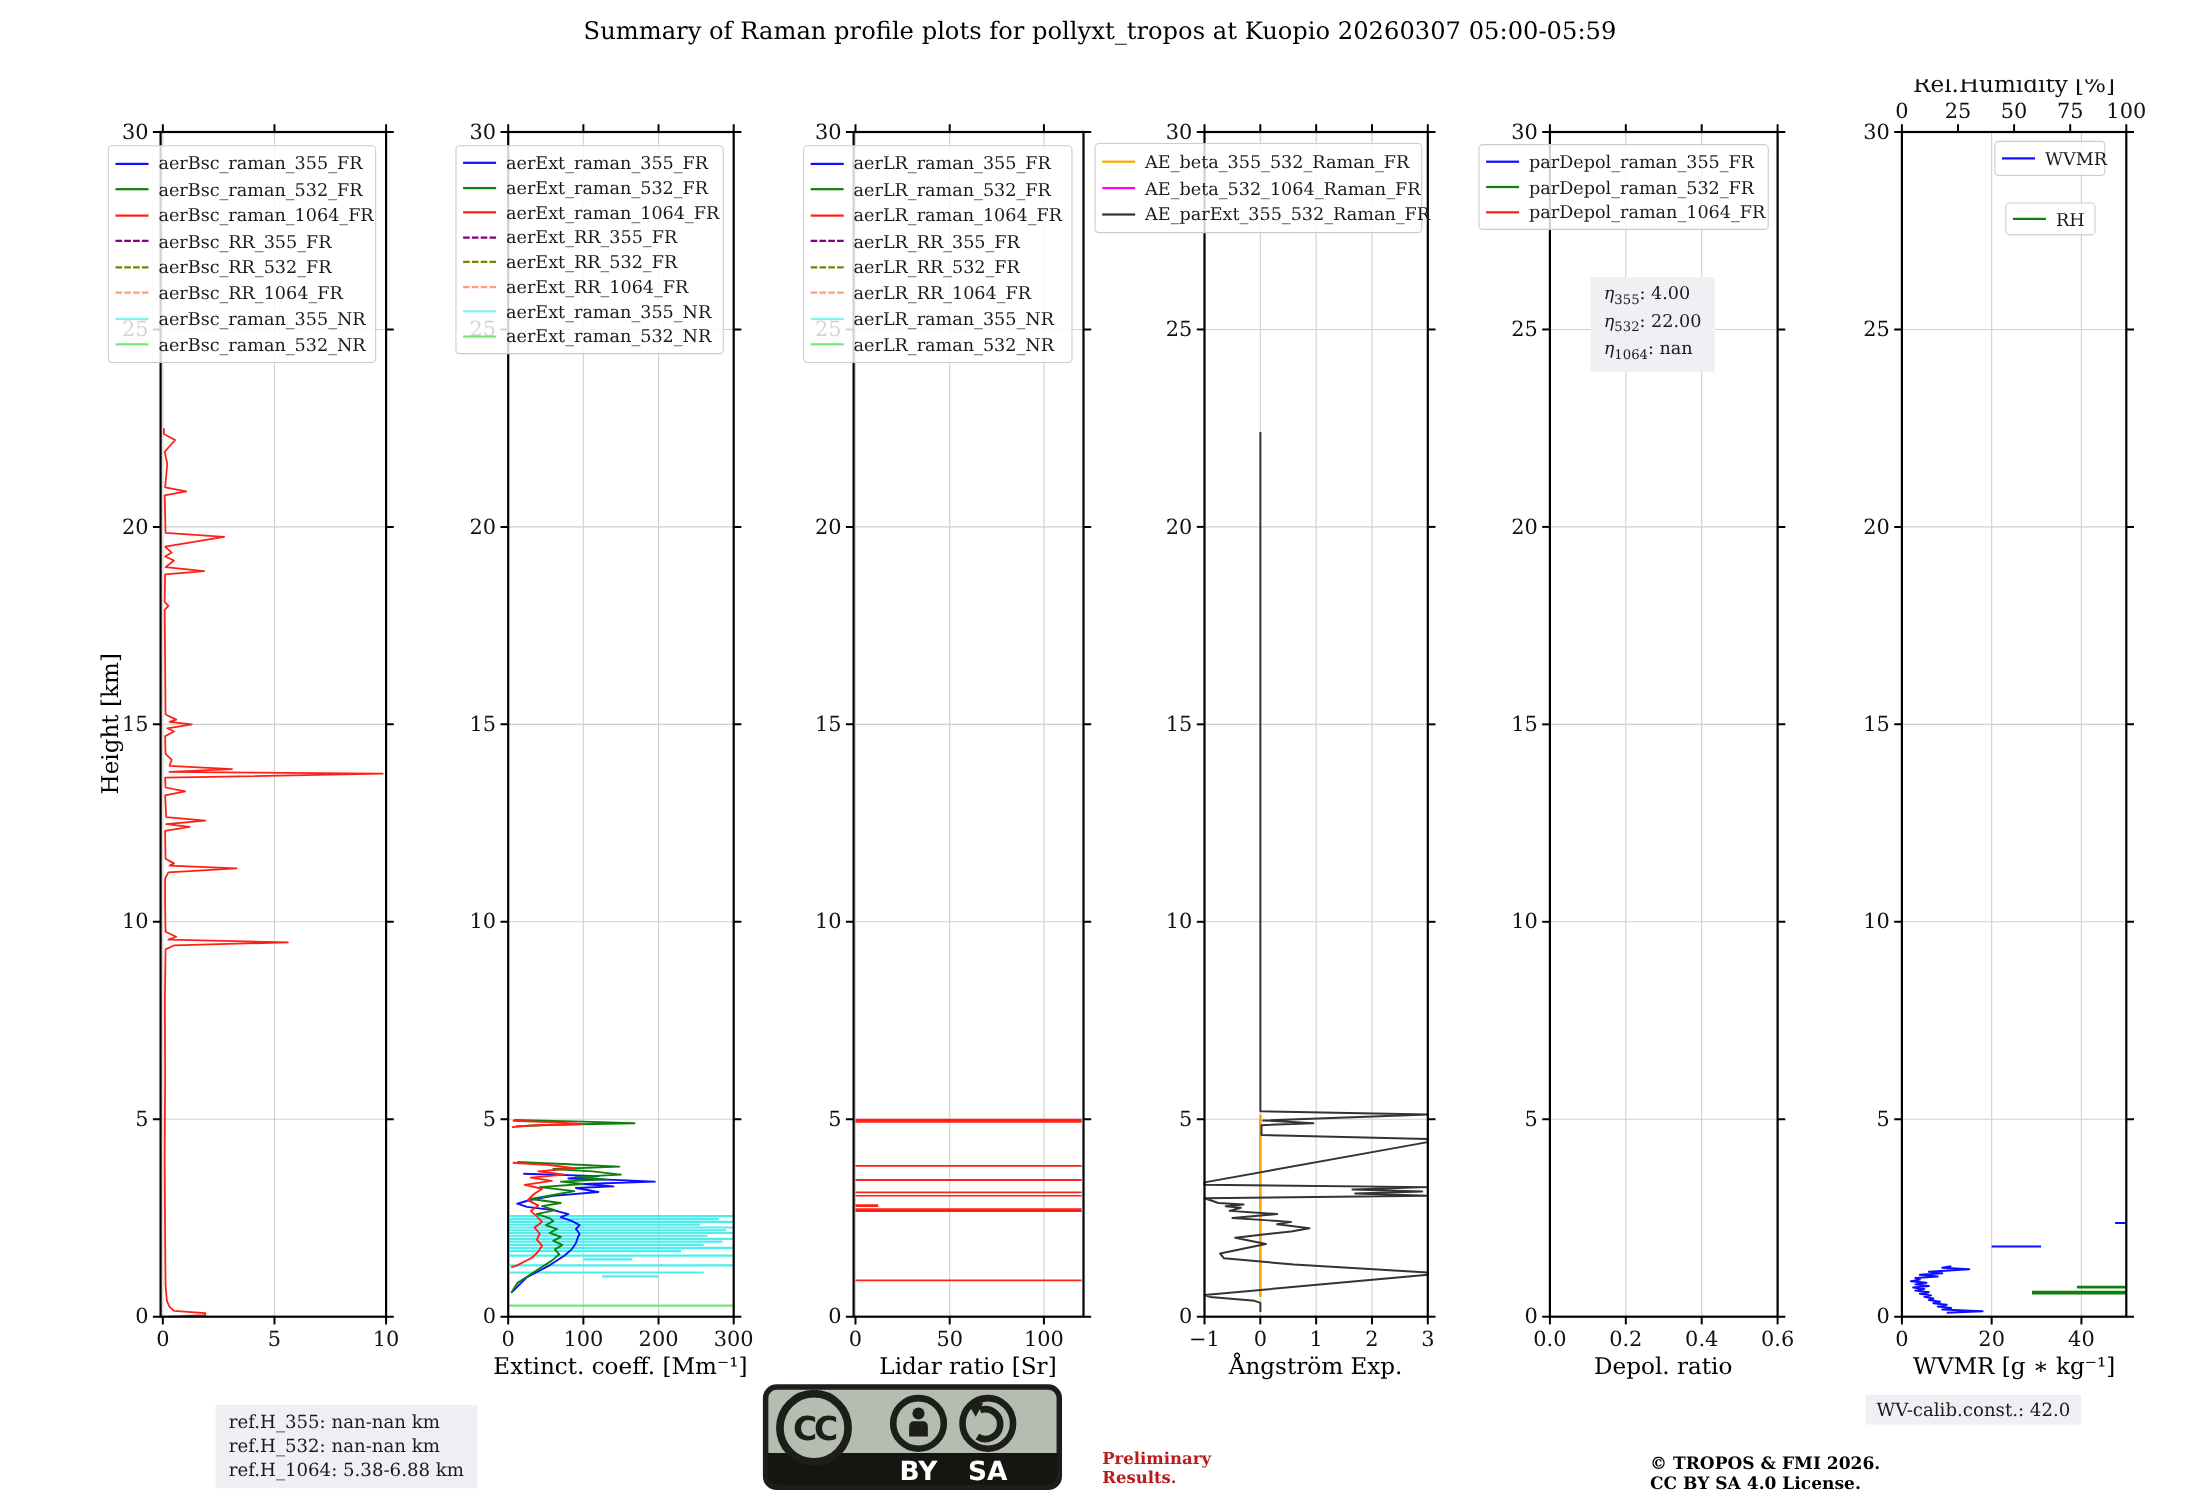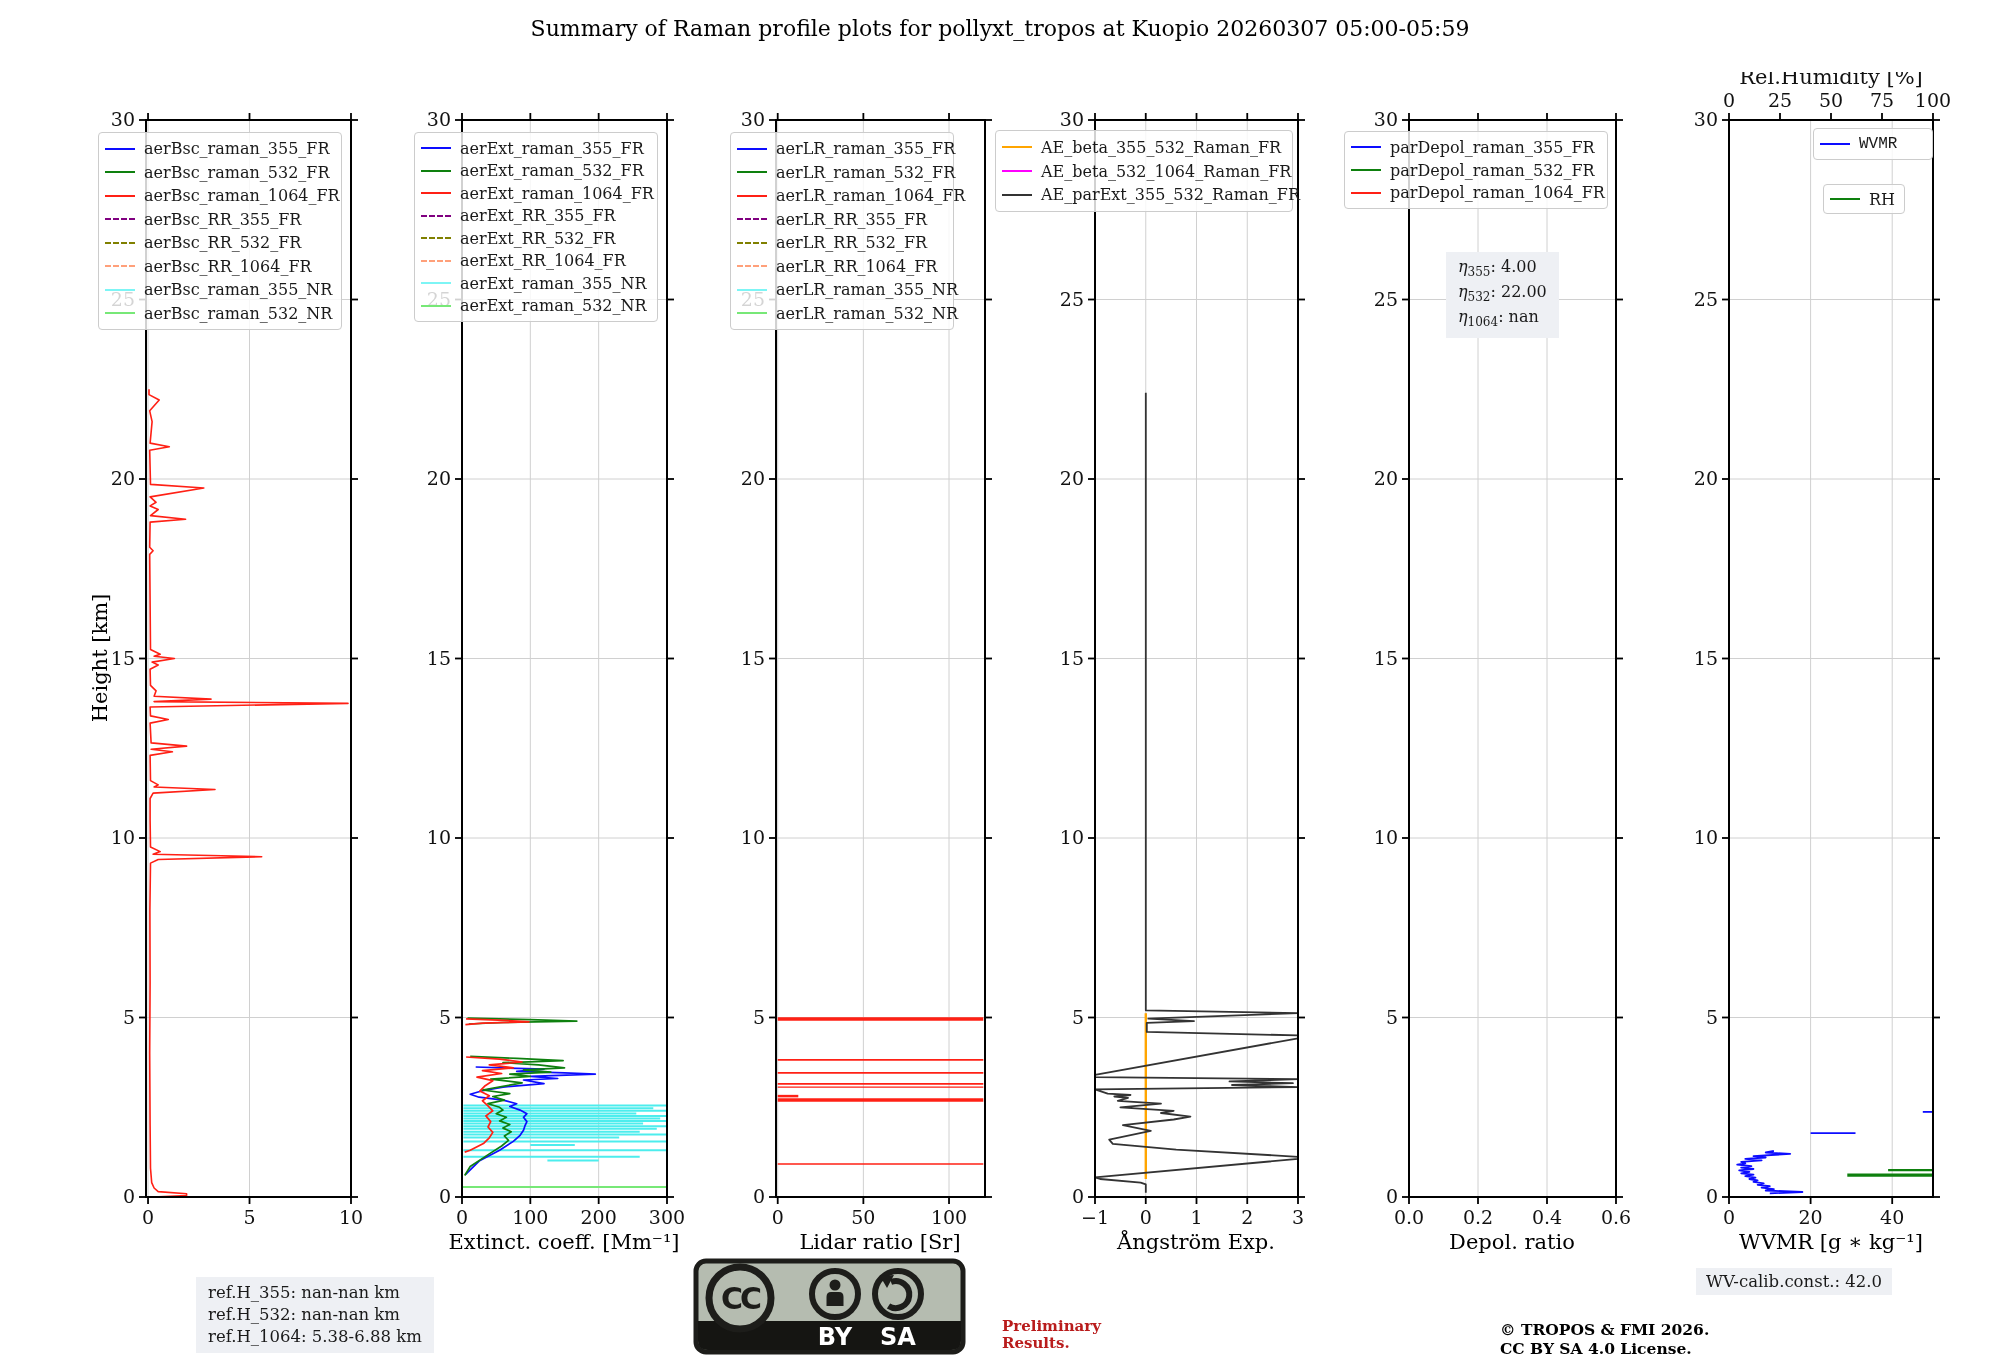"aerLR_raman_355_FR" div.legend { width: 224px -> 245px }
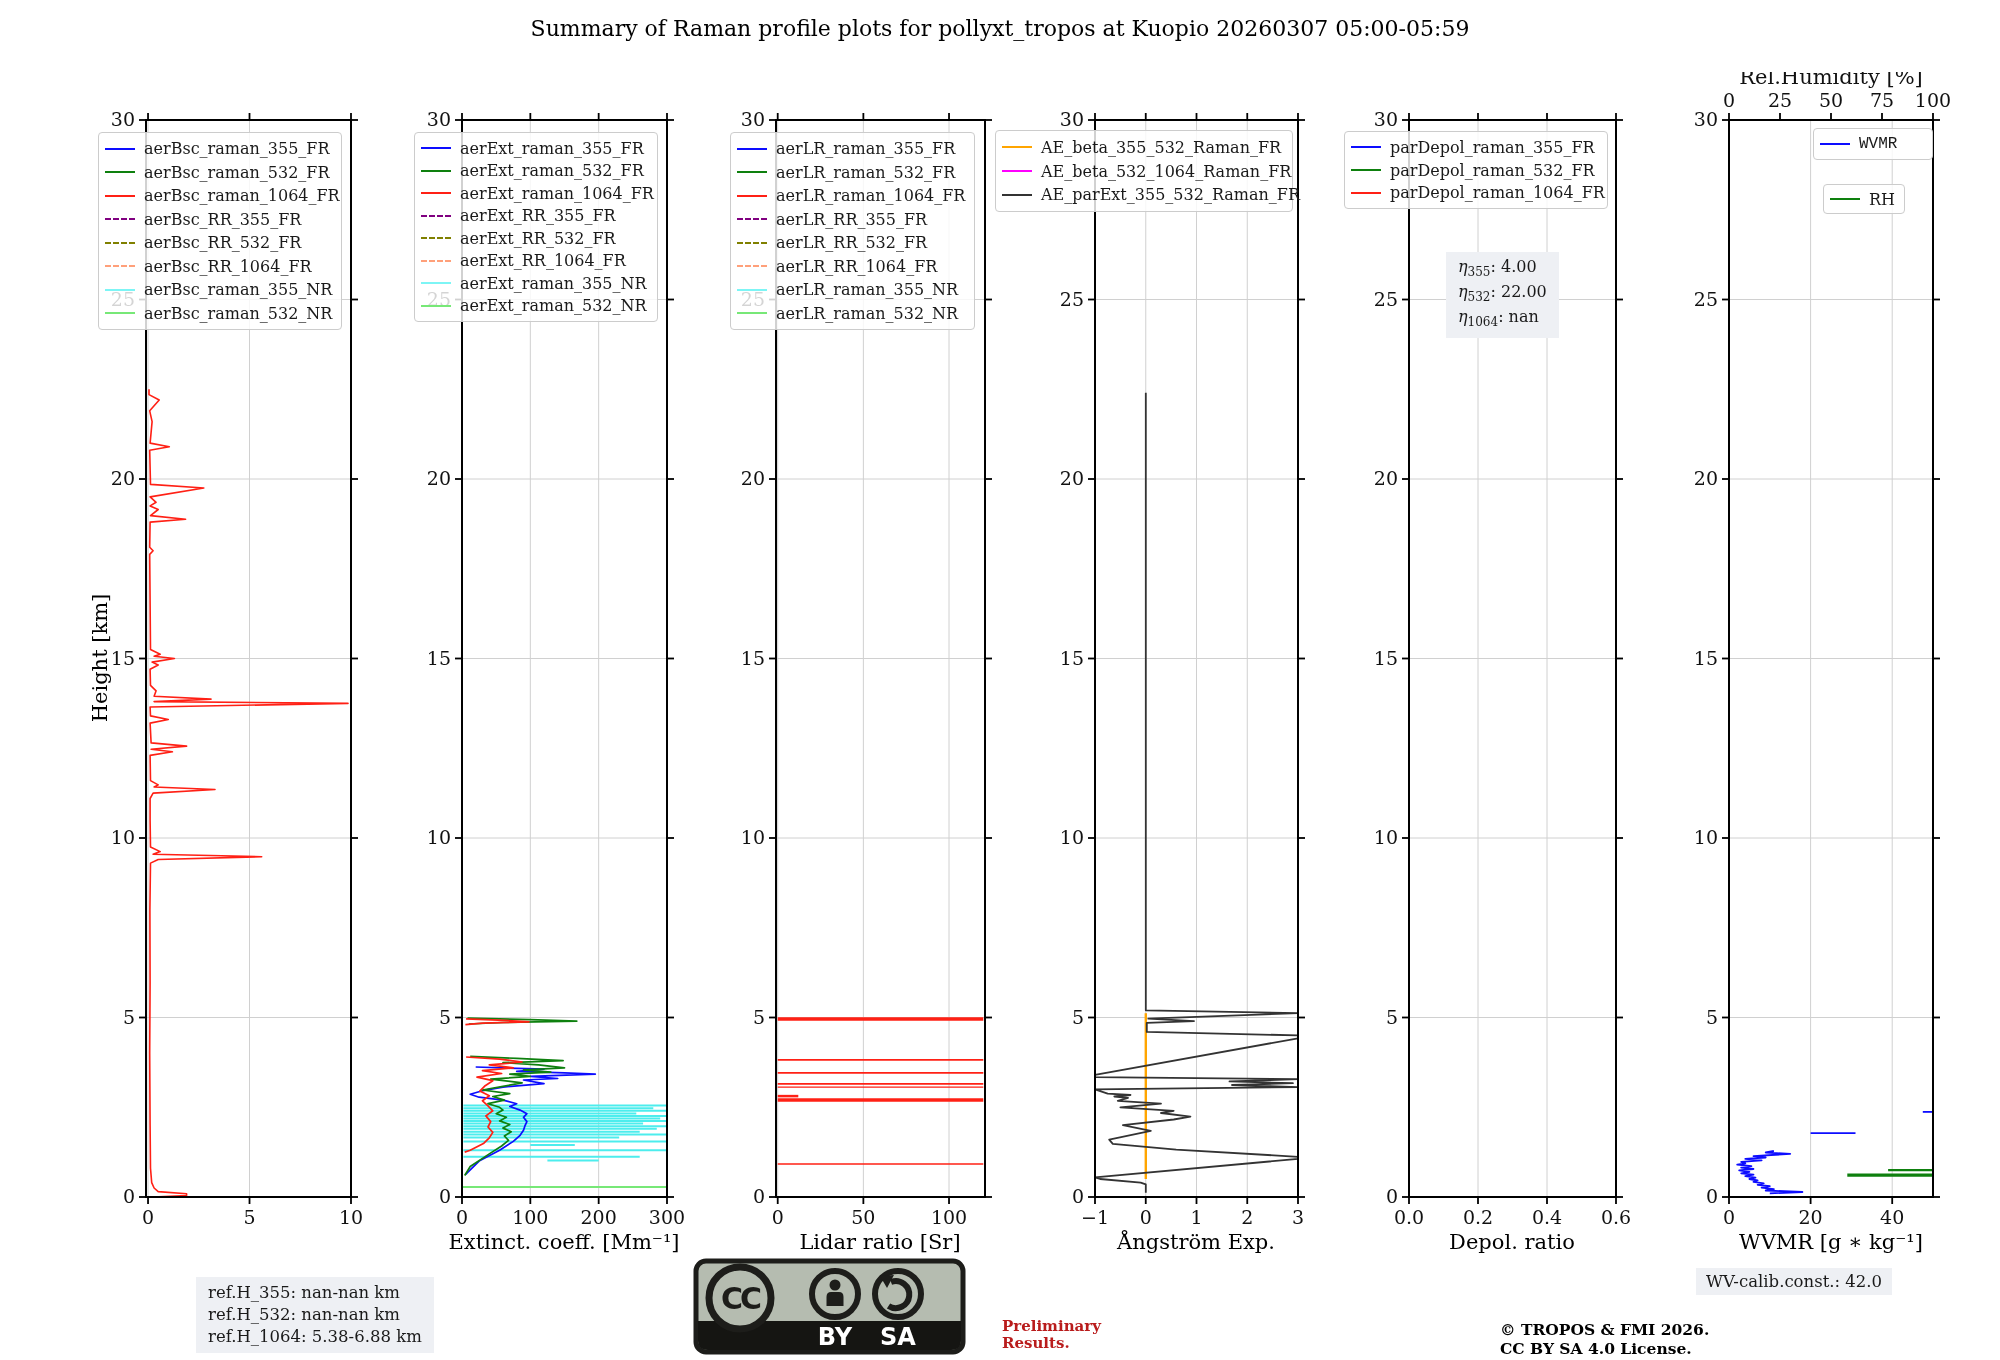"WVMR" div.legend { font-family: Liberation Mono, monospace -> none; width: 120px -> 101px }
